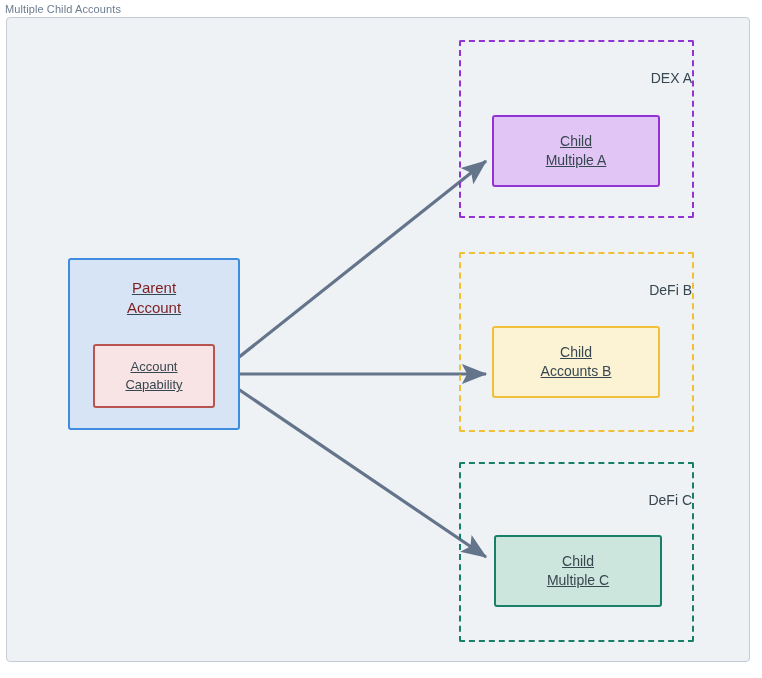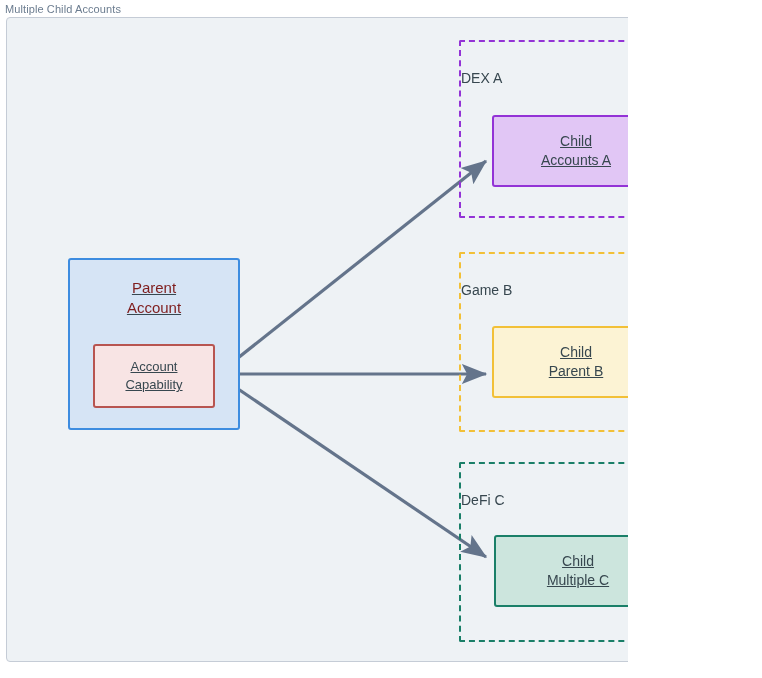"Multiple Child Accounts" #canvas { width: 628px -> 762px }
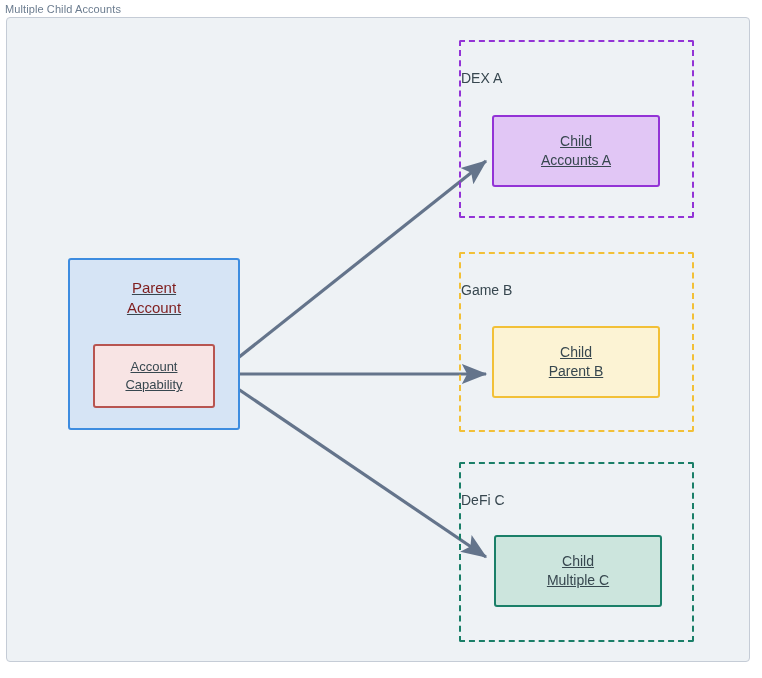"DEX A" .cluster-label { text-align: left -> right }
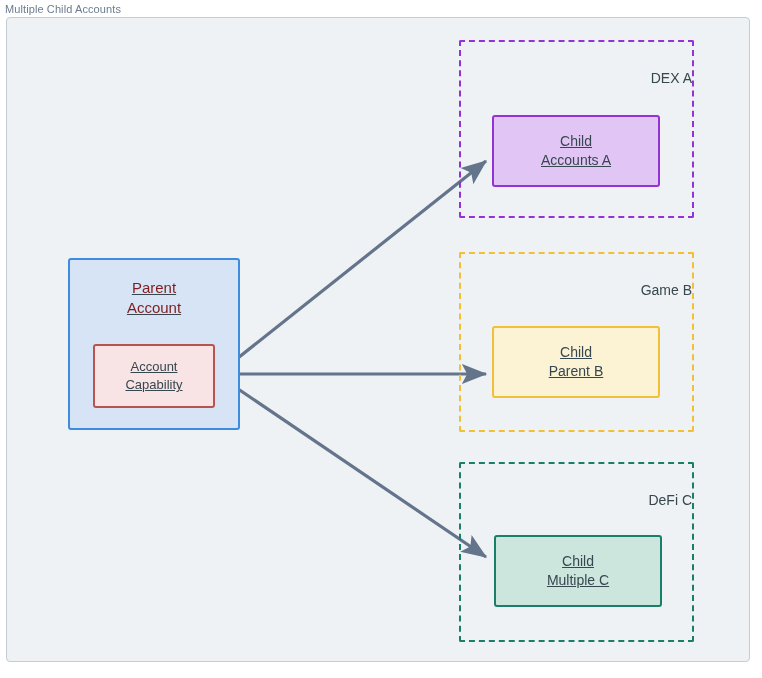"Accounts A" span.line2 { text: Accounts -> Multiple }
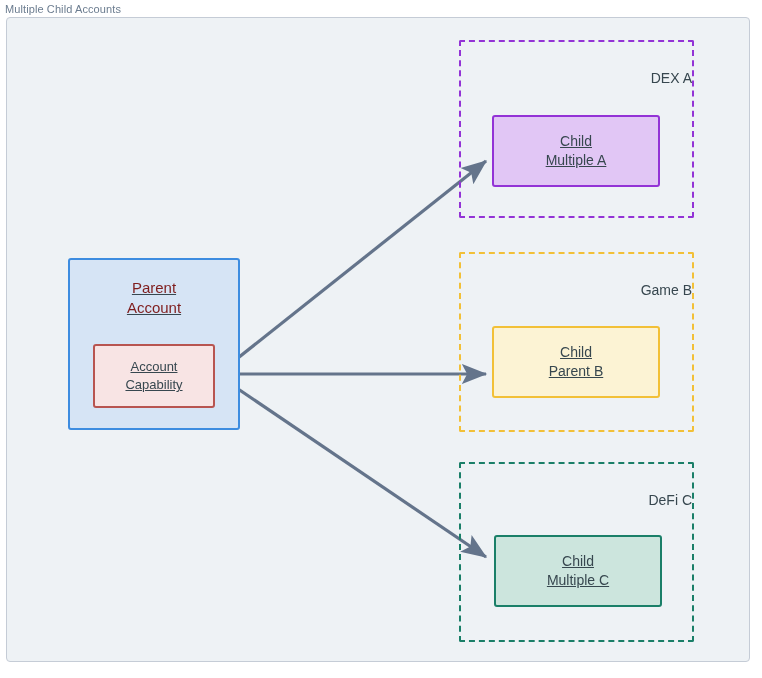"Game B" div.cluster-label { text: Game -> DeFi }
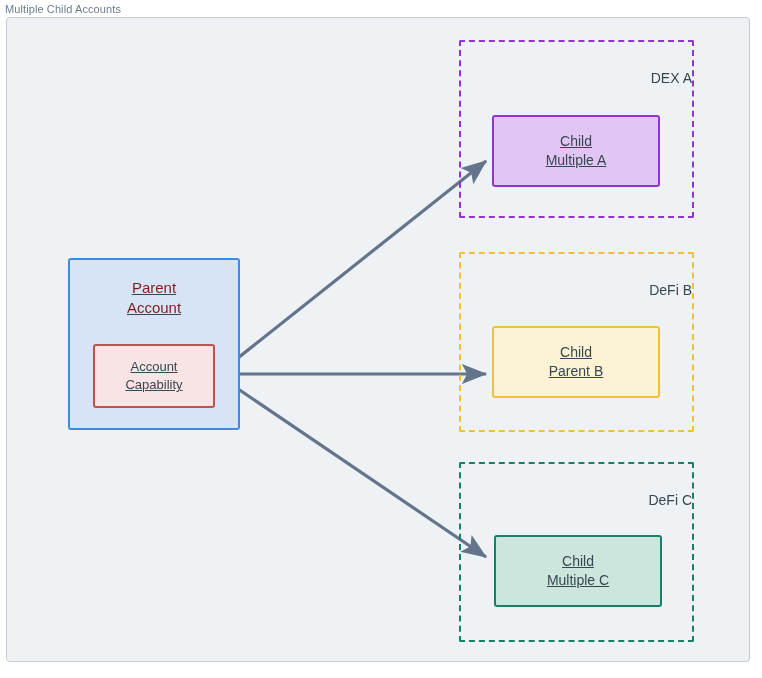"Parent B" span.line2 { text: Parent -> Accounts }
